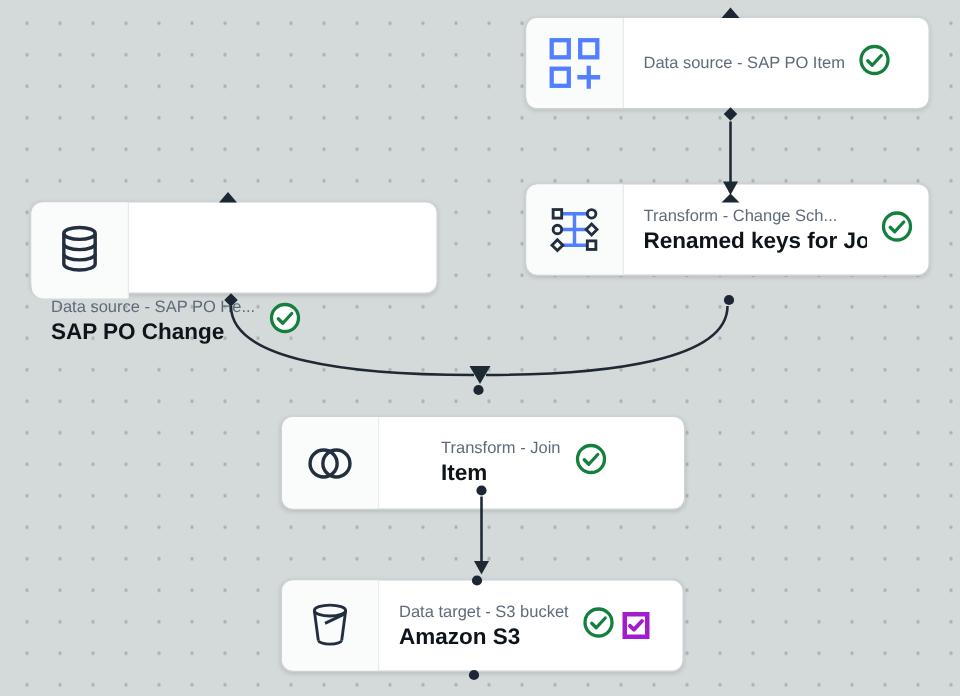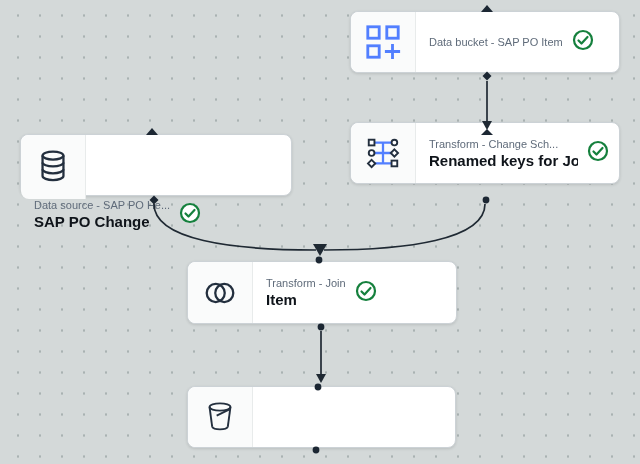"Data bucket - SAP PO" span.subtitle { text: bucket -> source }
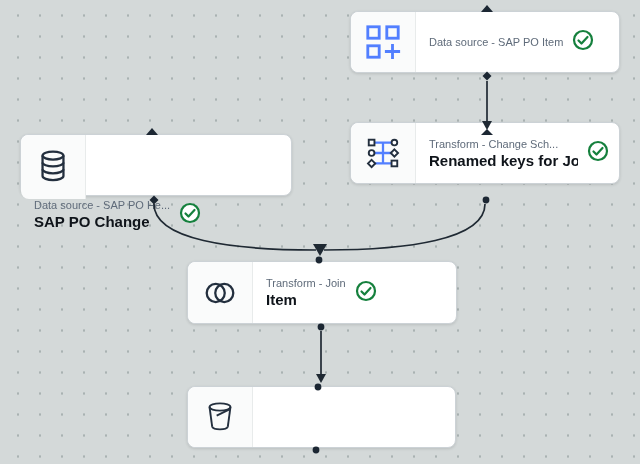"Transform - Join" div.node { gap: none -> 28px; top: 261px -> 277px }
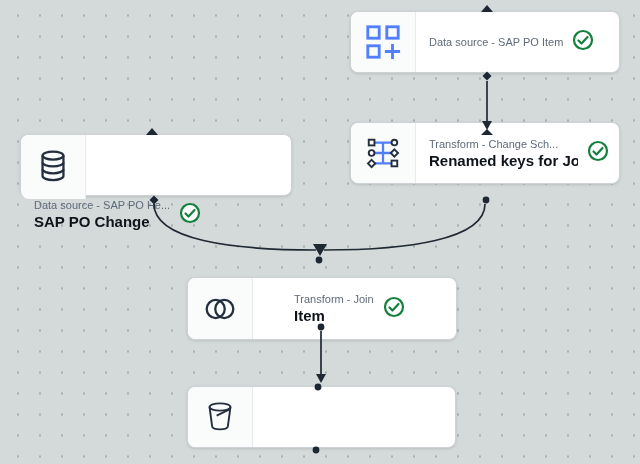"Data target - S3 bucket" div.node-body { html: none -> <div> <div> <span>Data target - S3 bucket</span> <span>Amazon S3</span> </div> <div> <span> <svg> <circle></circle> <path></path> </svg> </span> <span> <svg> <path></path> </svg> </span> </div> </div> }
